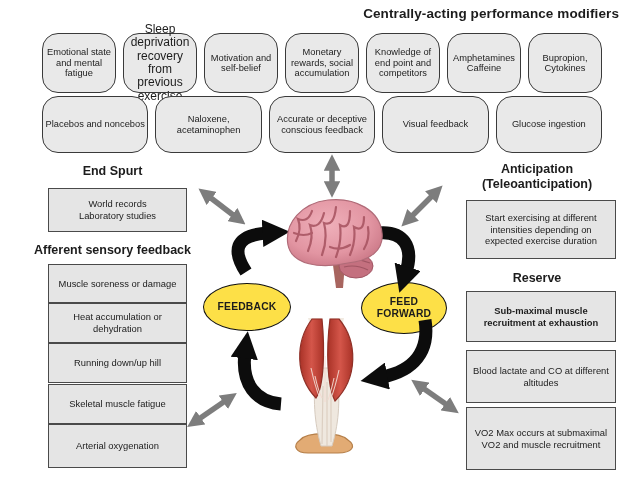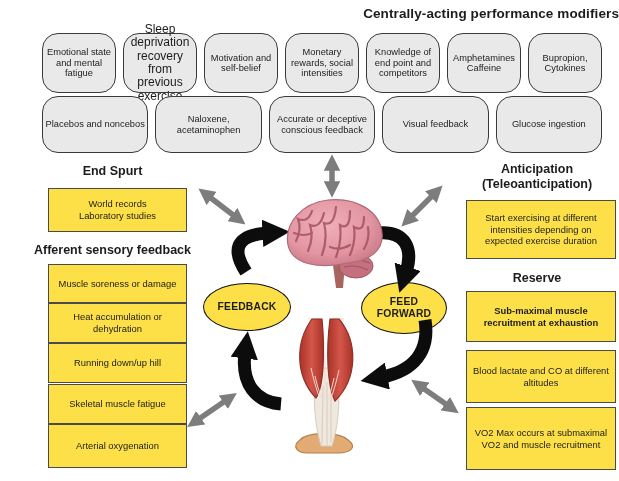"Monetary rewards, social intensities" div.mbox { text: intensities -> accumulation }
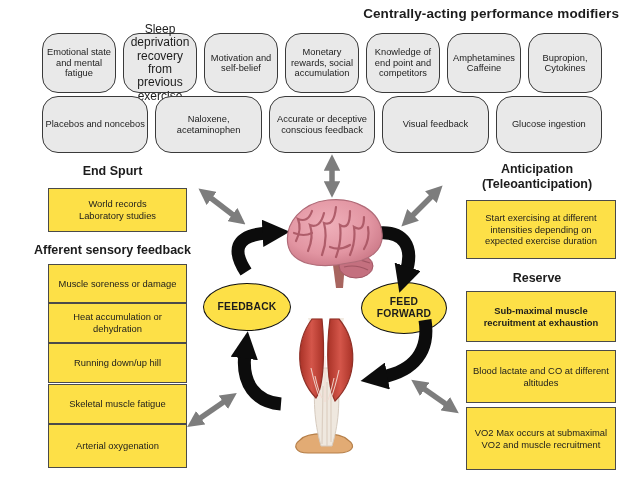"World records" .wbox { background: #fde047 -> #e5e5e5 }
